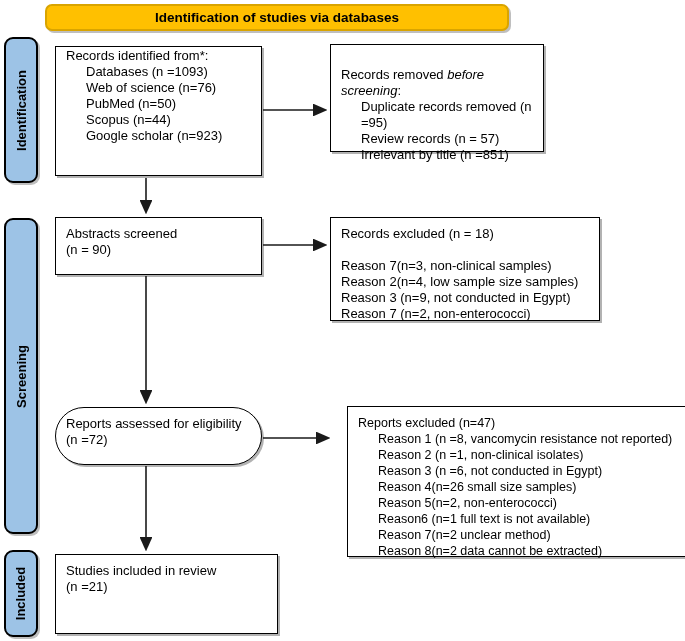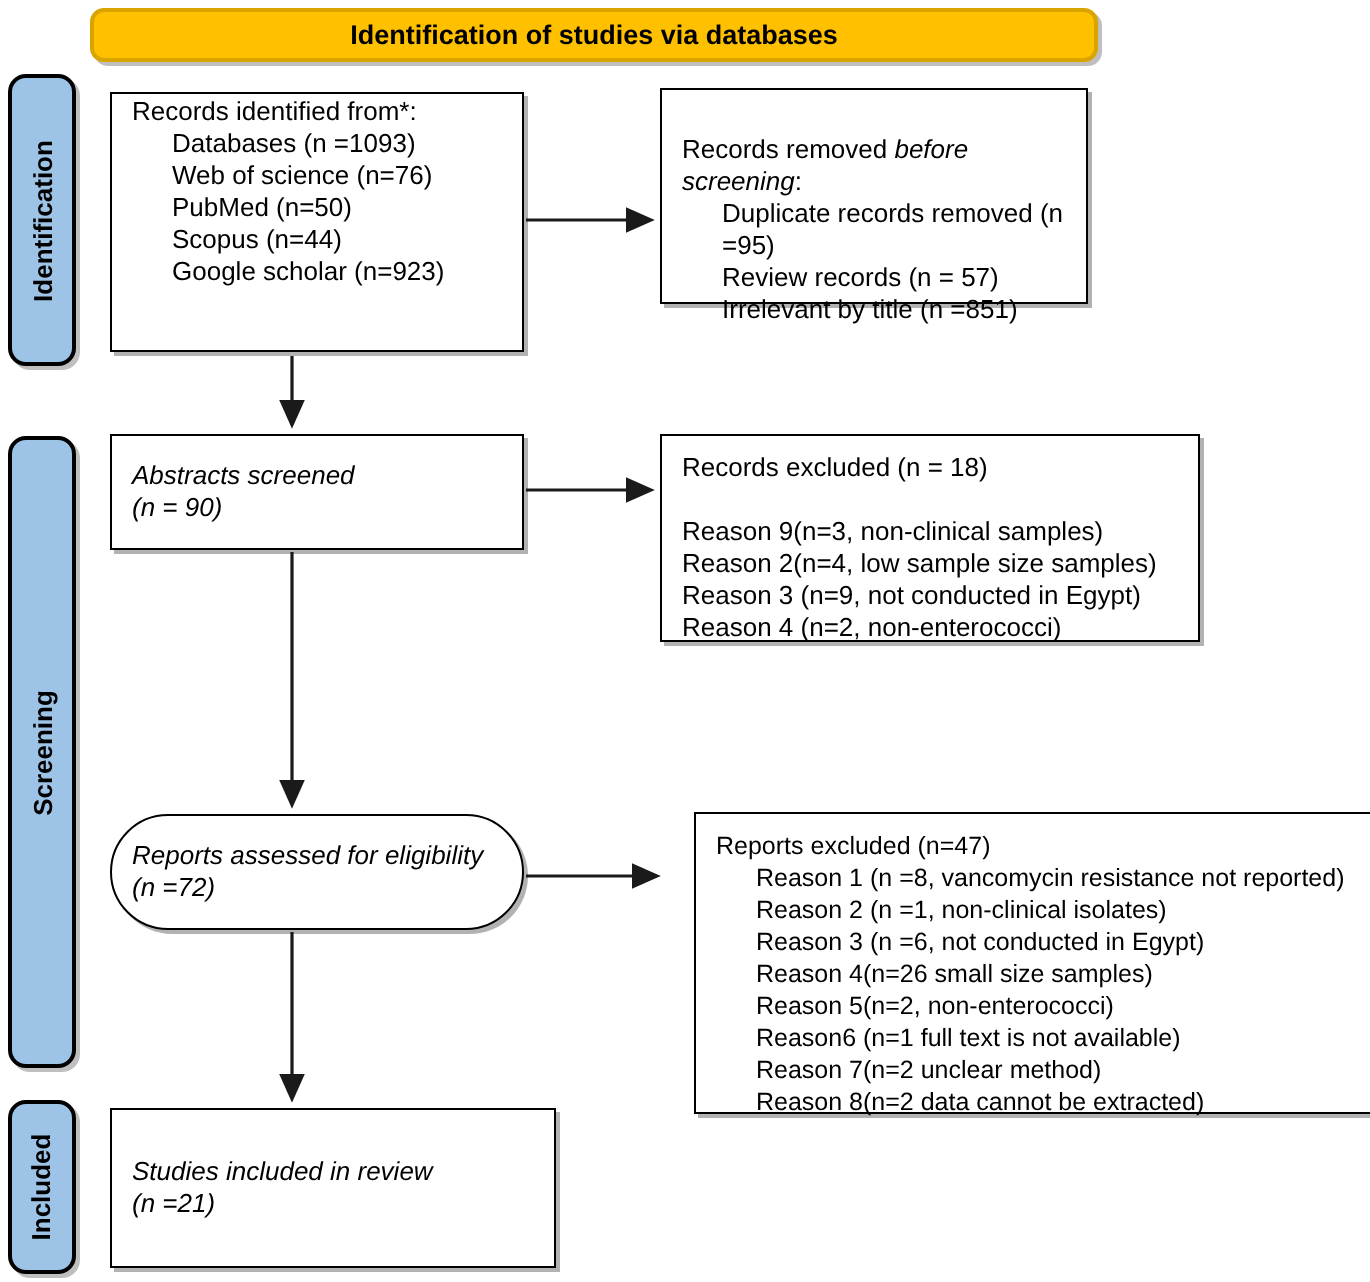"Identification of studies via databases" .banner { width: 504px -> 464px }
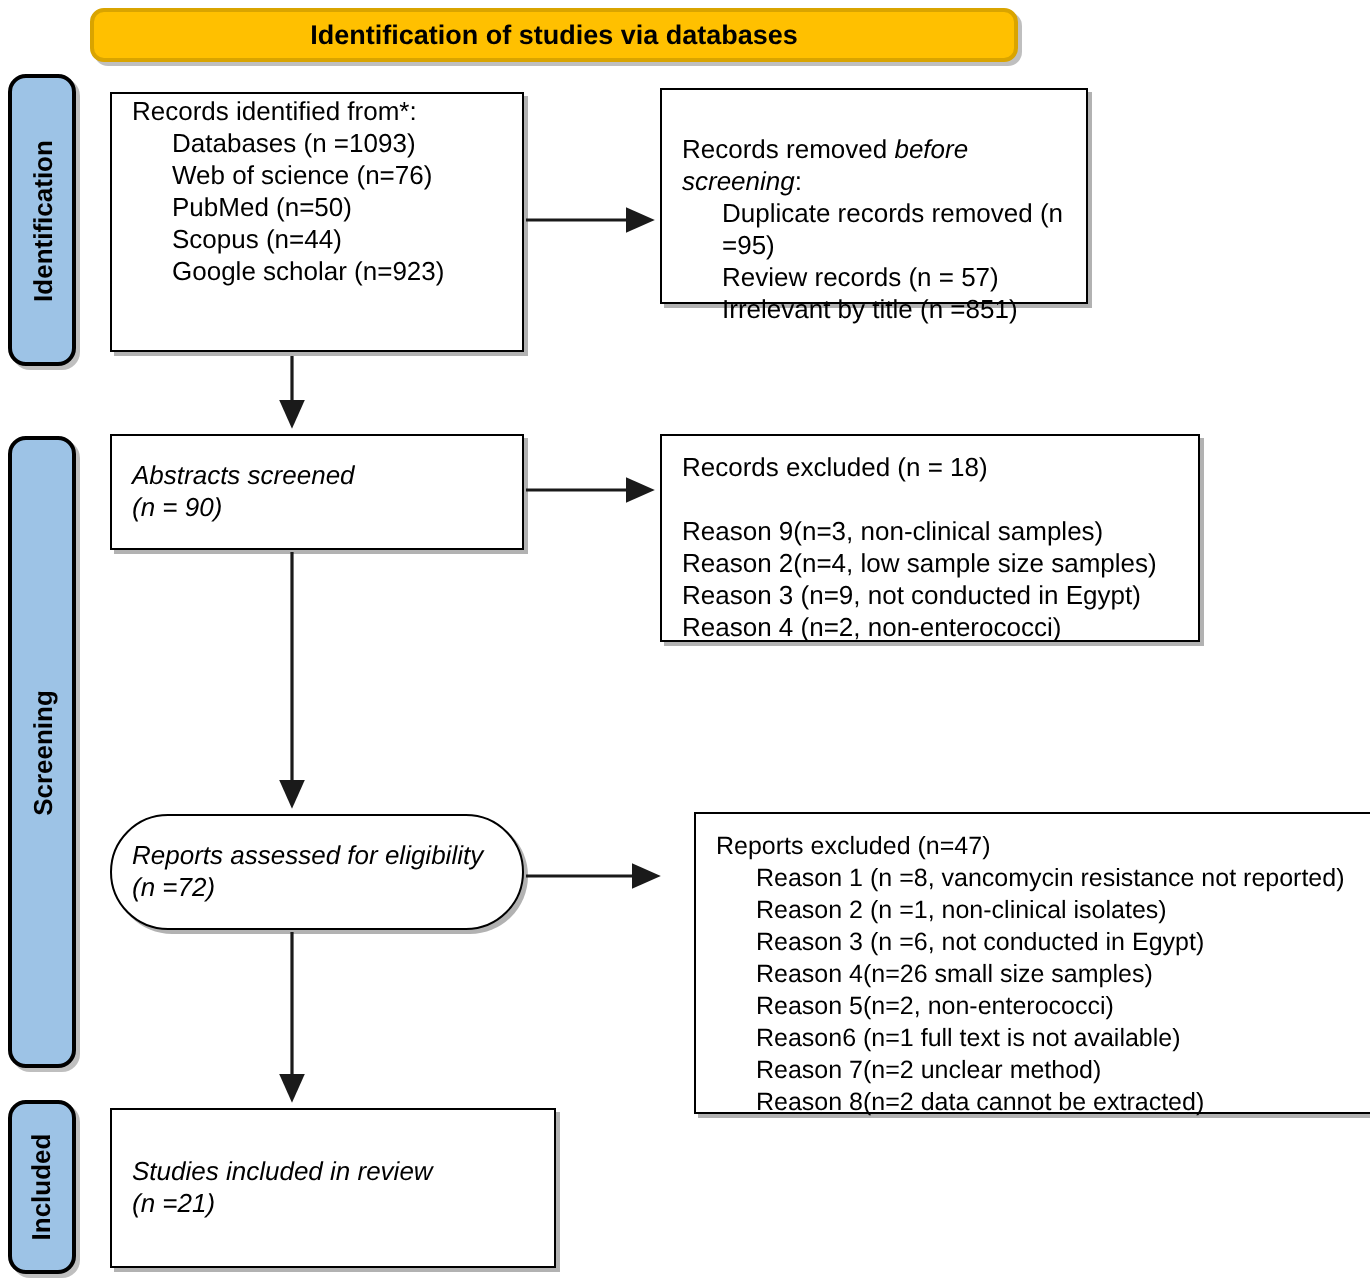"Abstracts screened" .vcenter { font-style: italic -> none; justify-content: center -> flex-start }
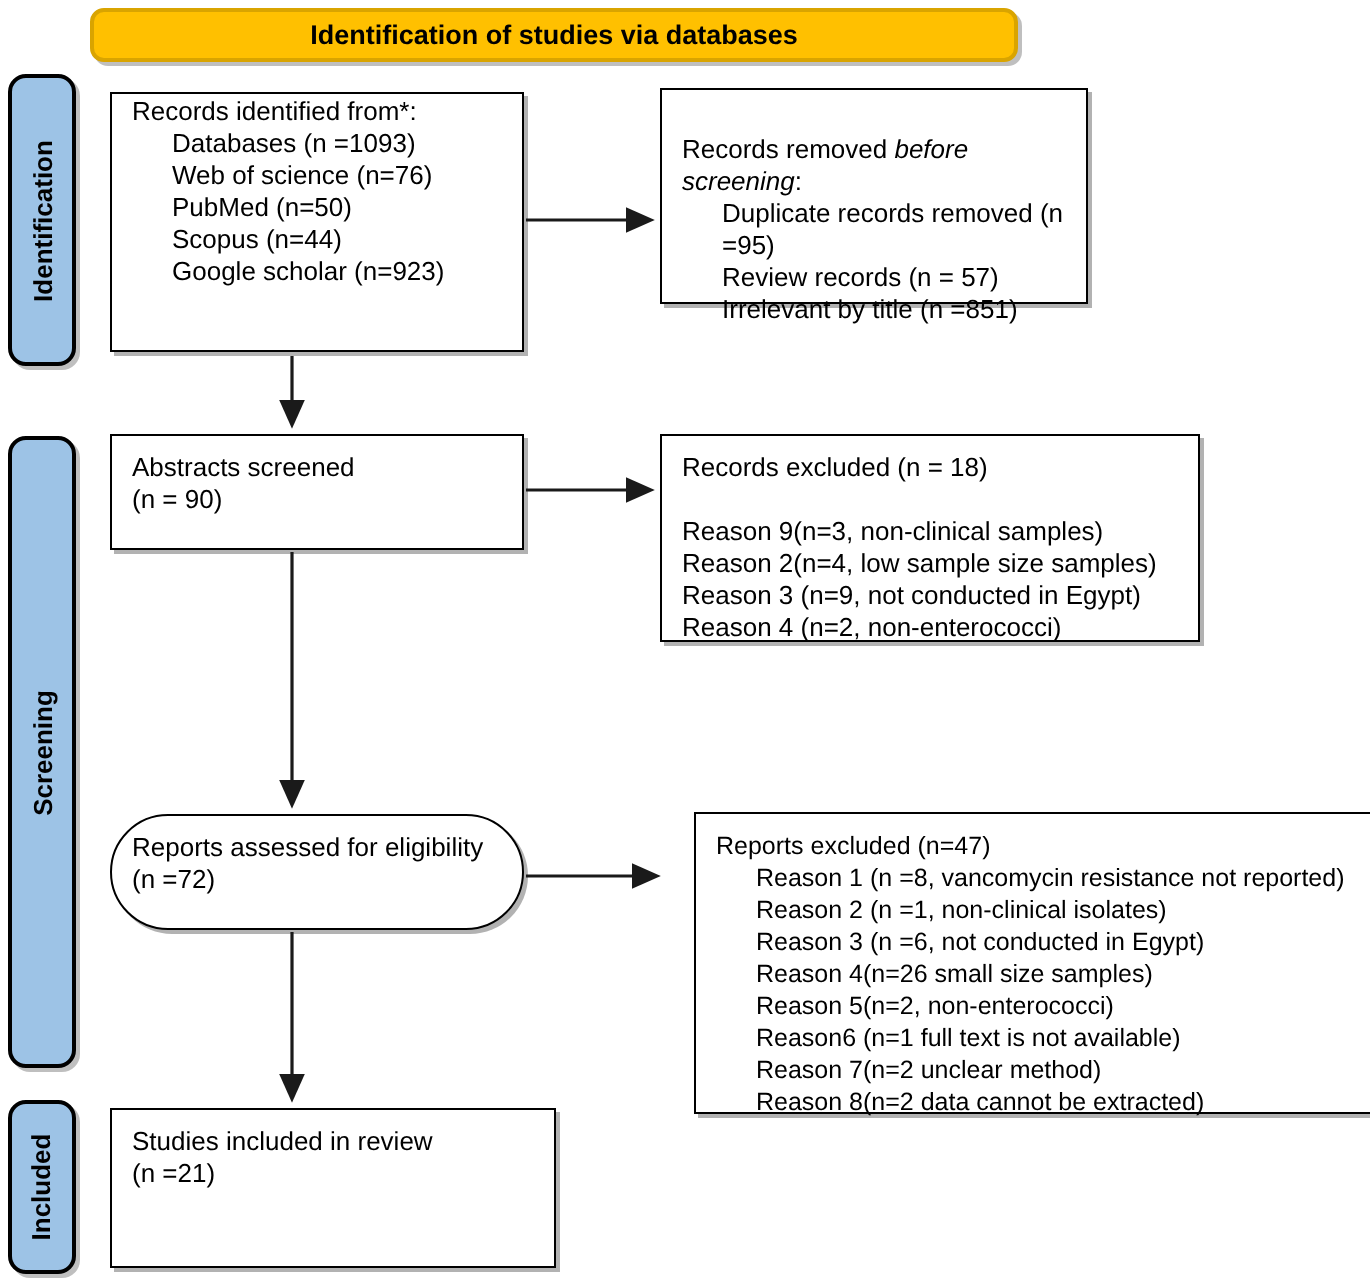"Reason 9(n=3, non-clinical samples)" div.heading { text: 9 -> 7 }
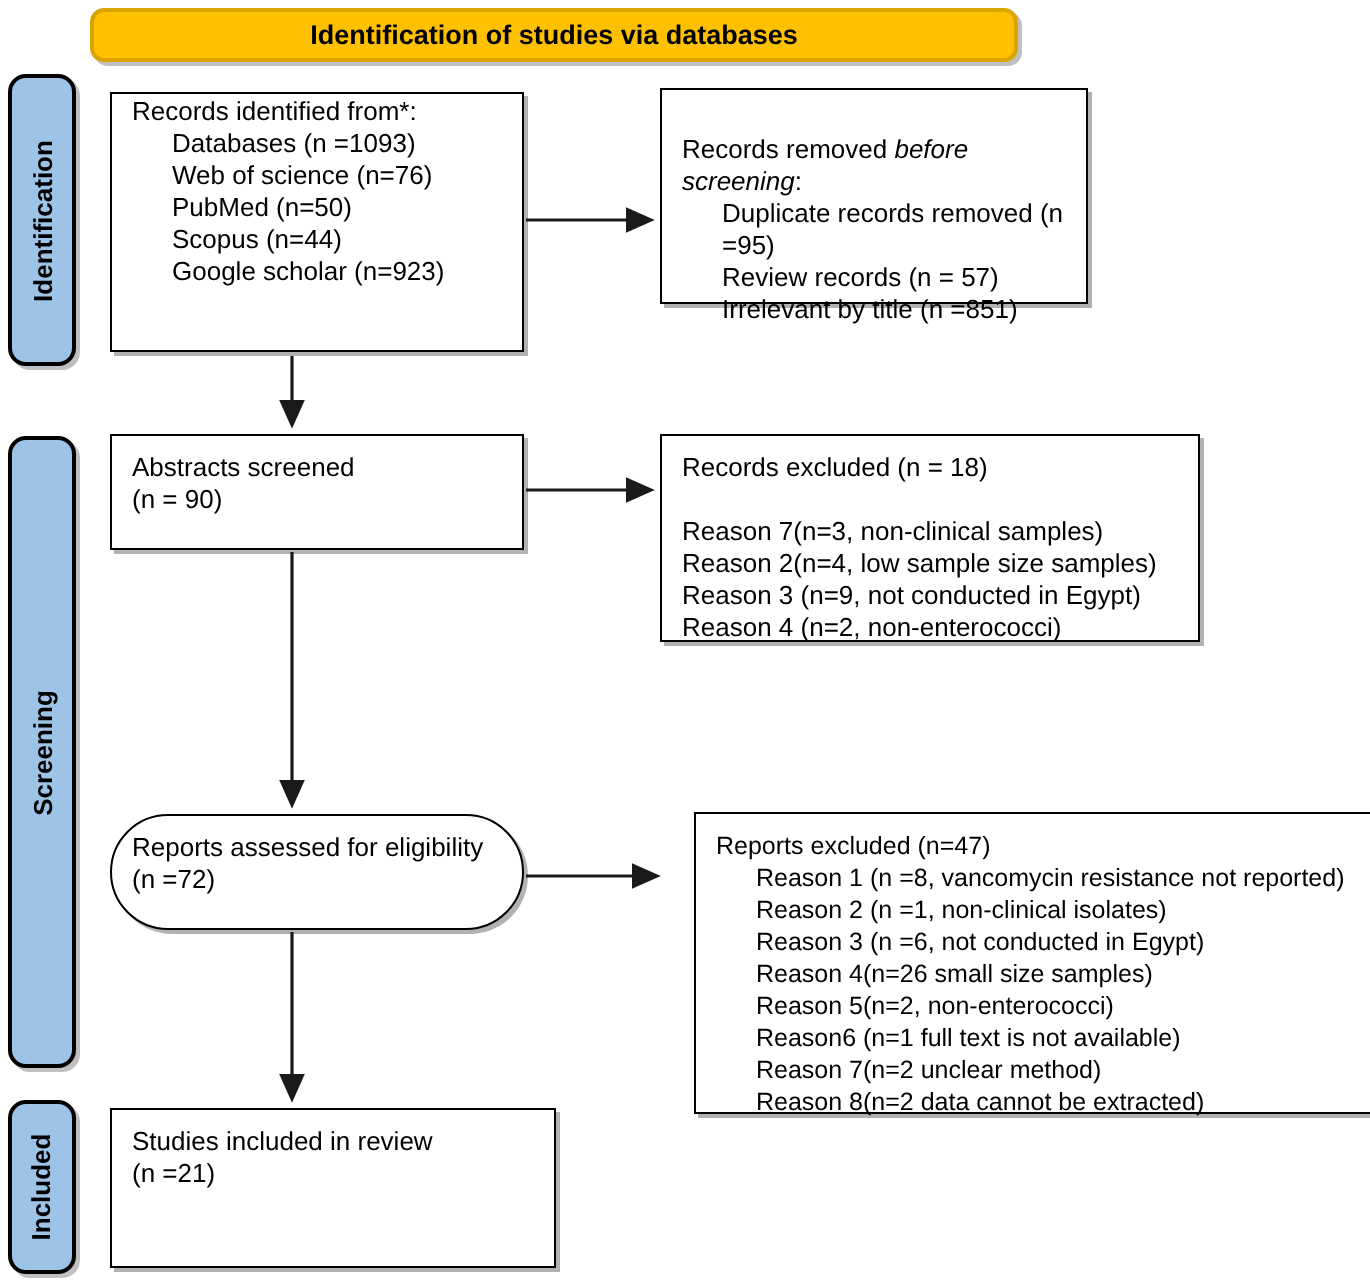"Reason 4 (n=2, non-enterococci)" div.heading { text: 4 -> 7 }
